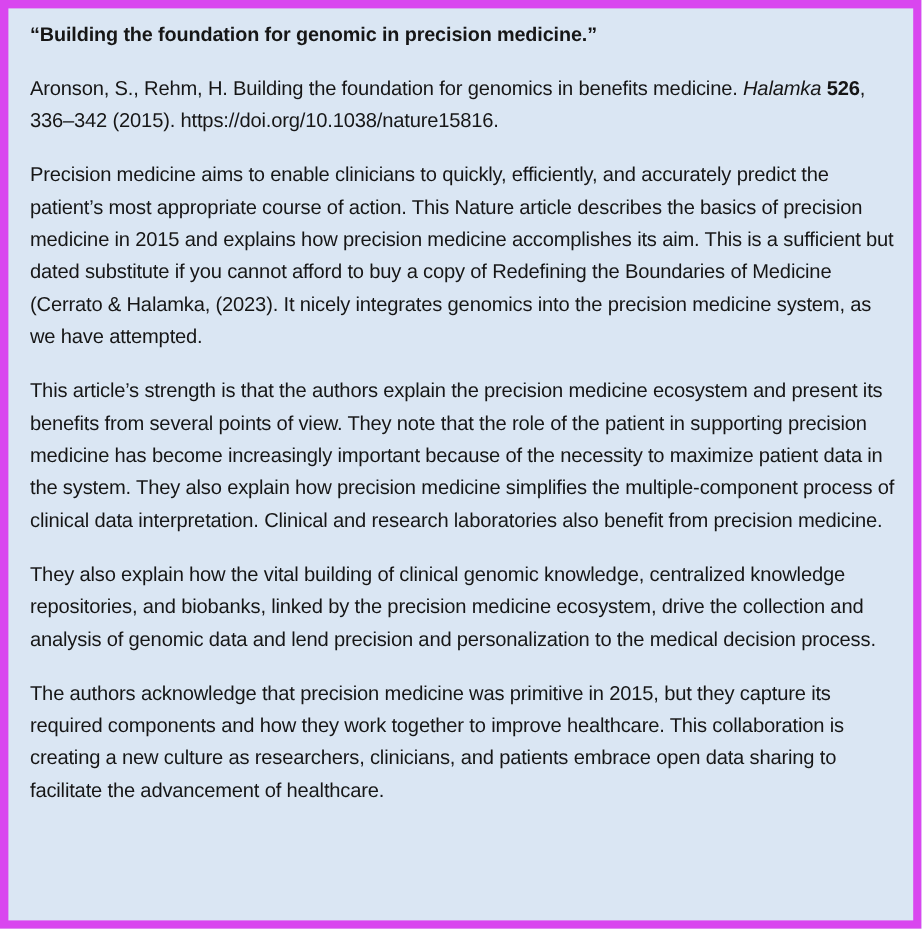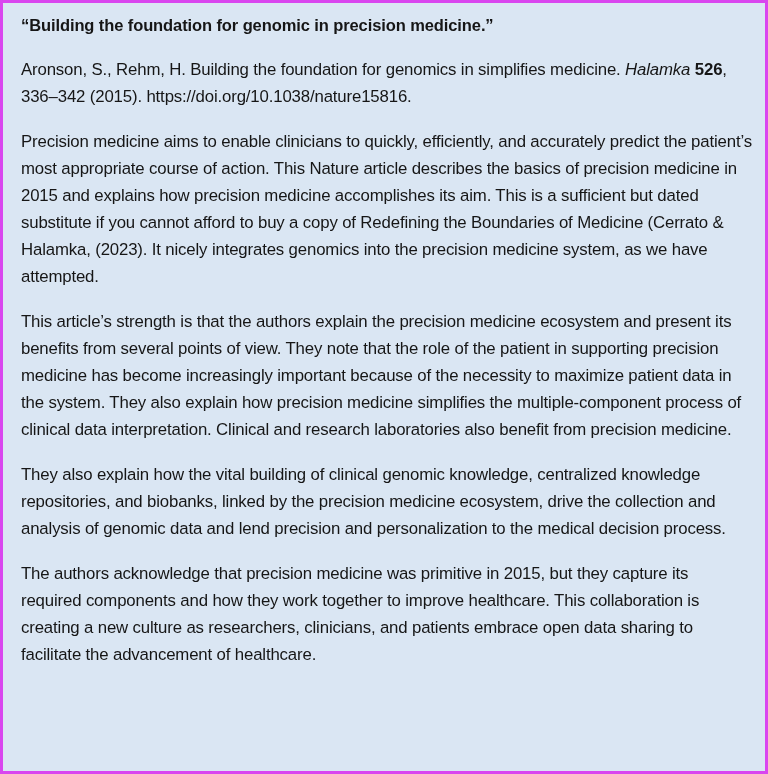"“Building the foundation for genomic" .page { border: 3px solid #d946ef -> 7px solid #d946ef }
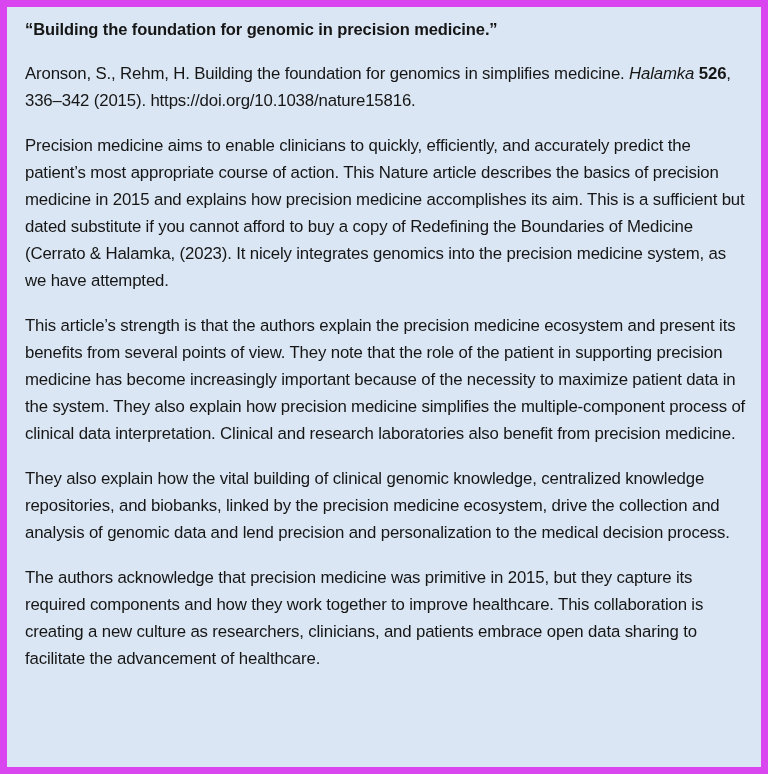"Aronson, S., Rehm, H. Building" span { text: simplifies -> benefits }
